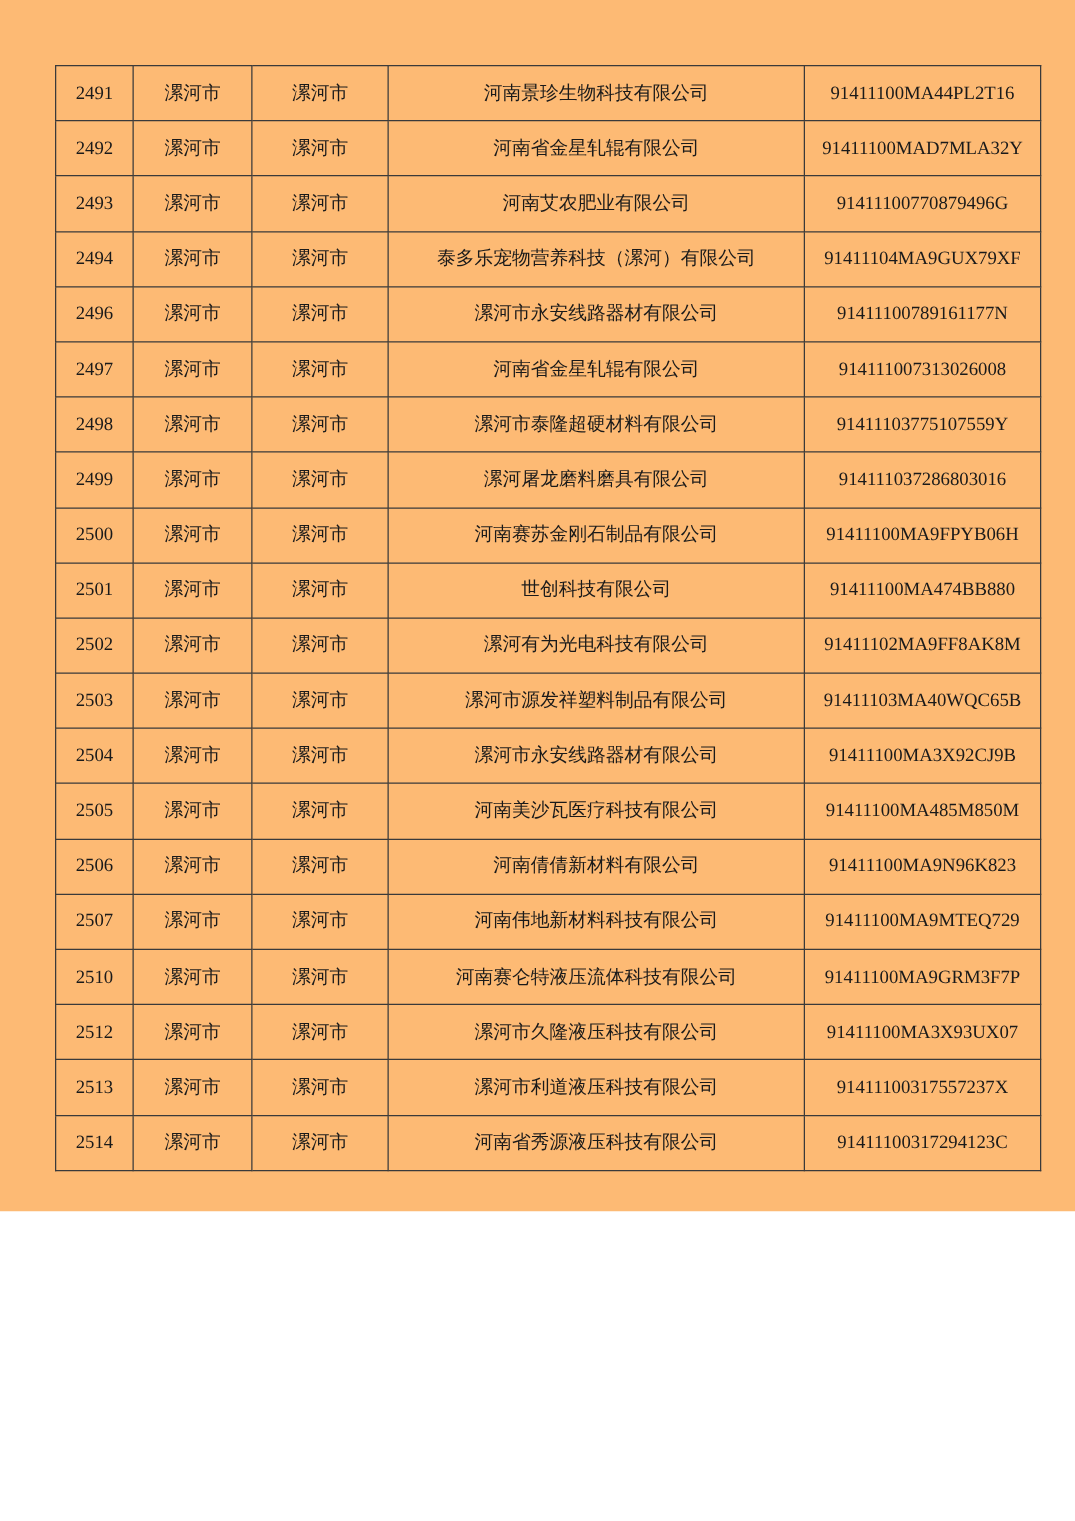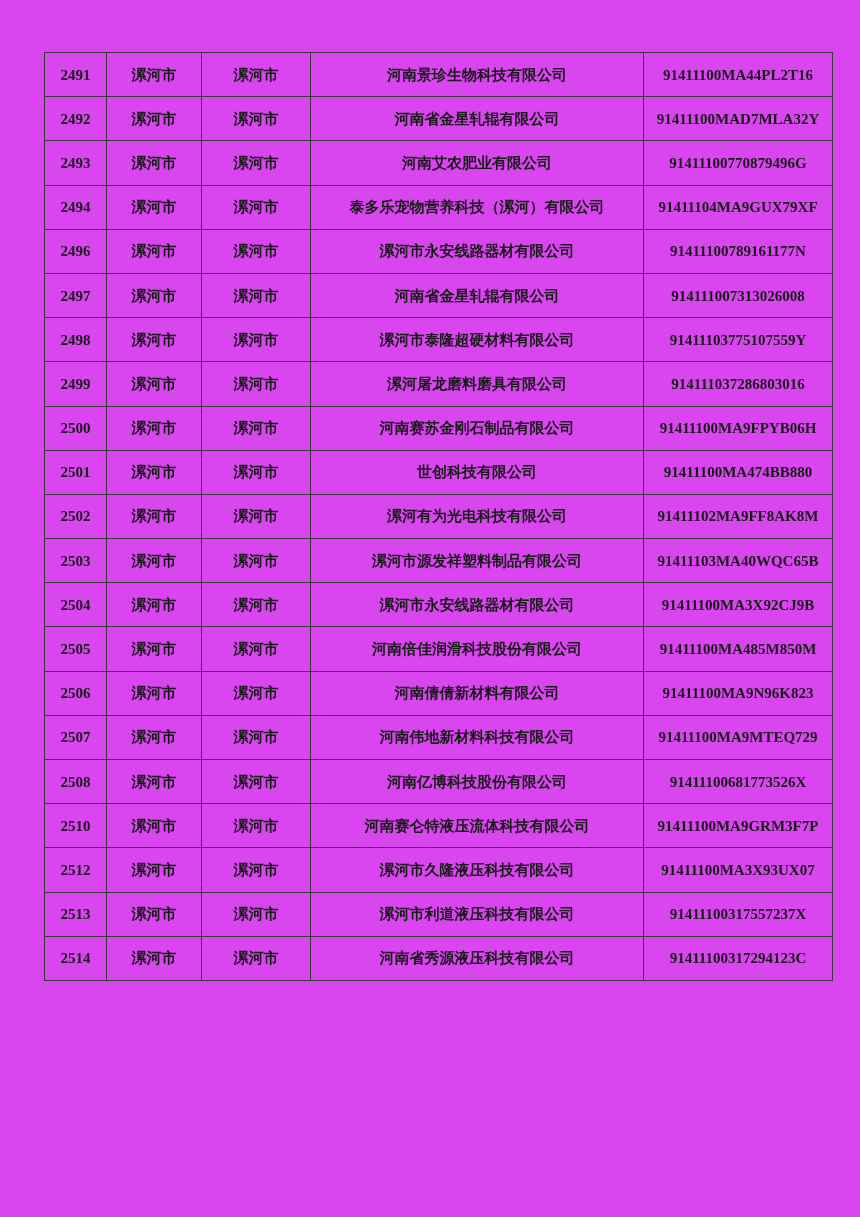"2491" #page { background: #d946ef -> #fdba74; font-weight: bold -> none; height: 1217px -> 969px }
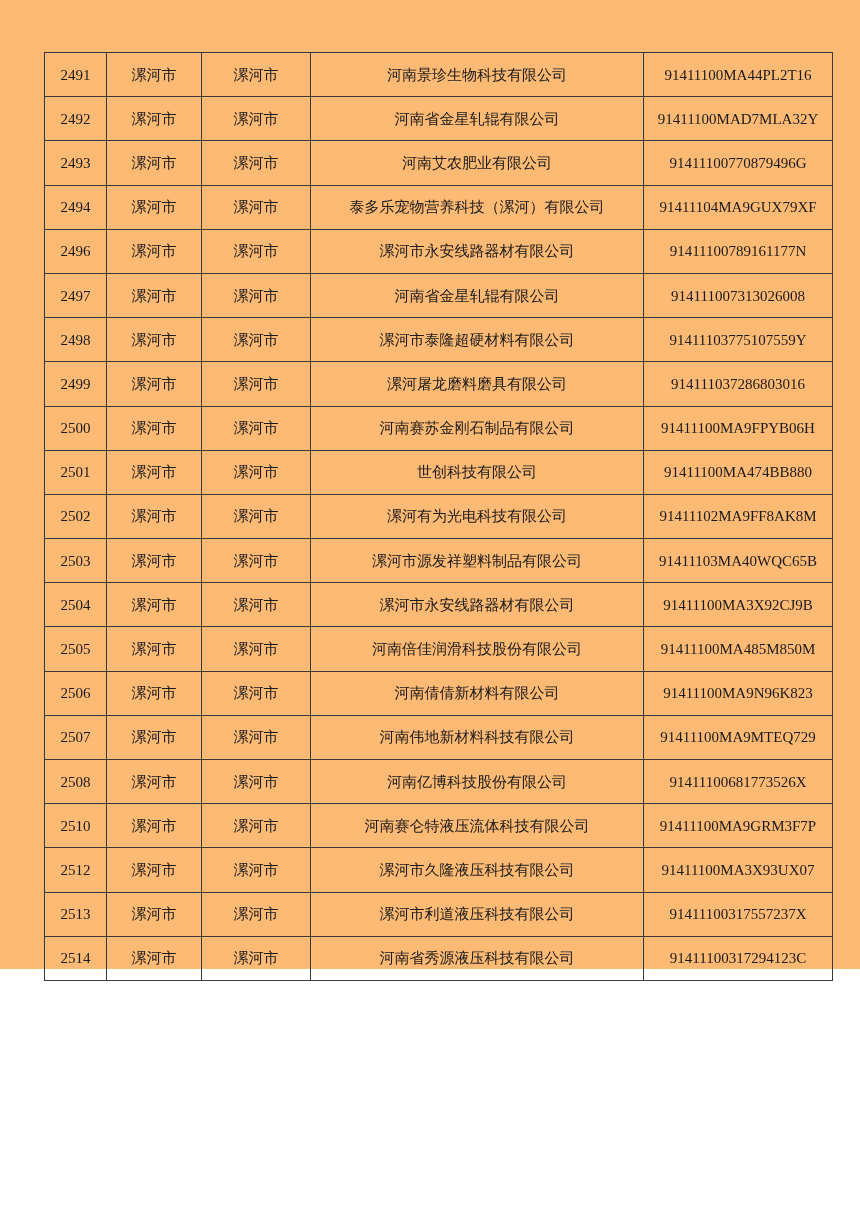"河南倍佳润滑科技股份有限公司" td.c-name { text: 倍佳润滑科技股份 -> 美沙瓦医疗科技 }
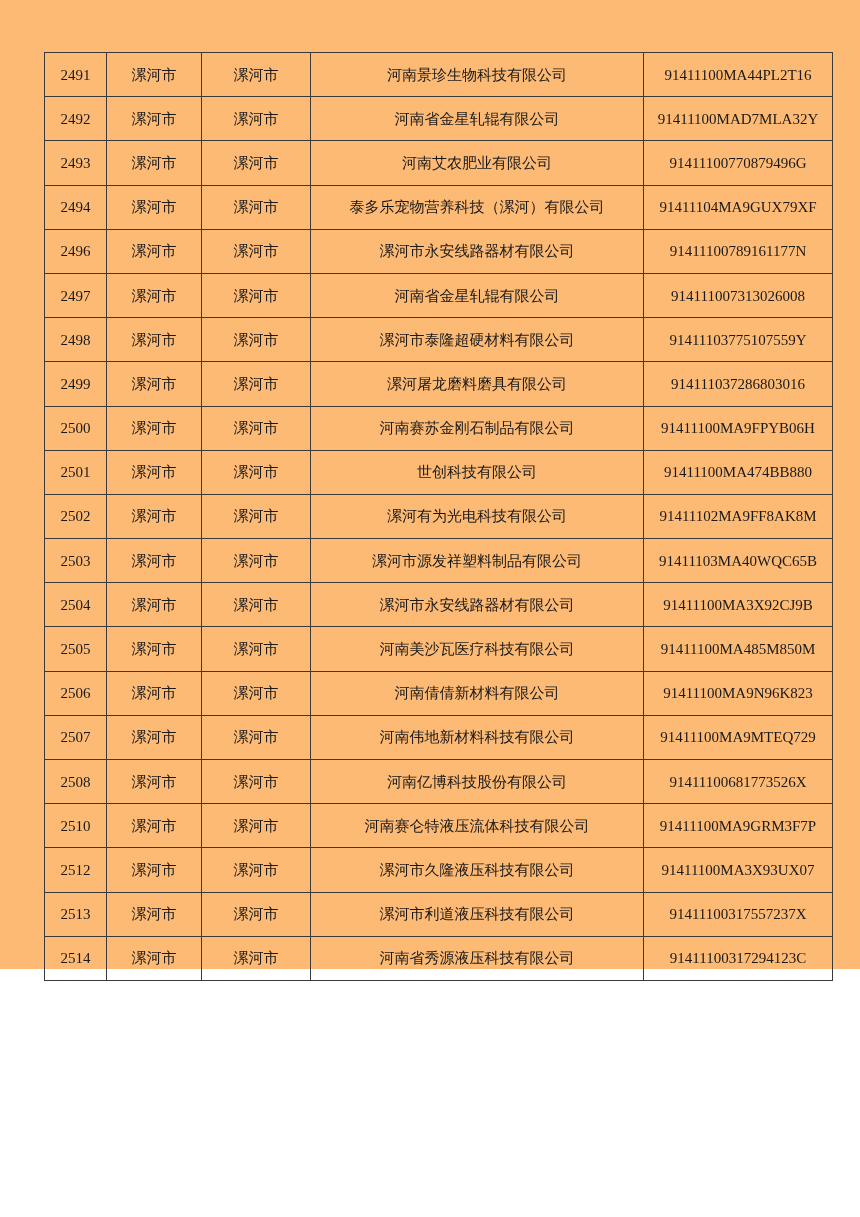"2508" tr { html: <tr> <td>2508</td> <td>漯河市</td> <td>漯河市</td> <td>河南亿博科技股份有限公司</td> <td>91411100681773526X</td> </tr> -> none }
